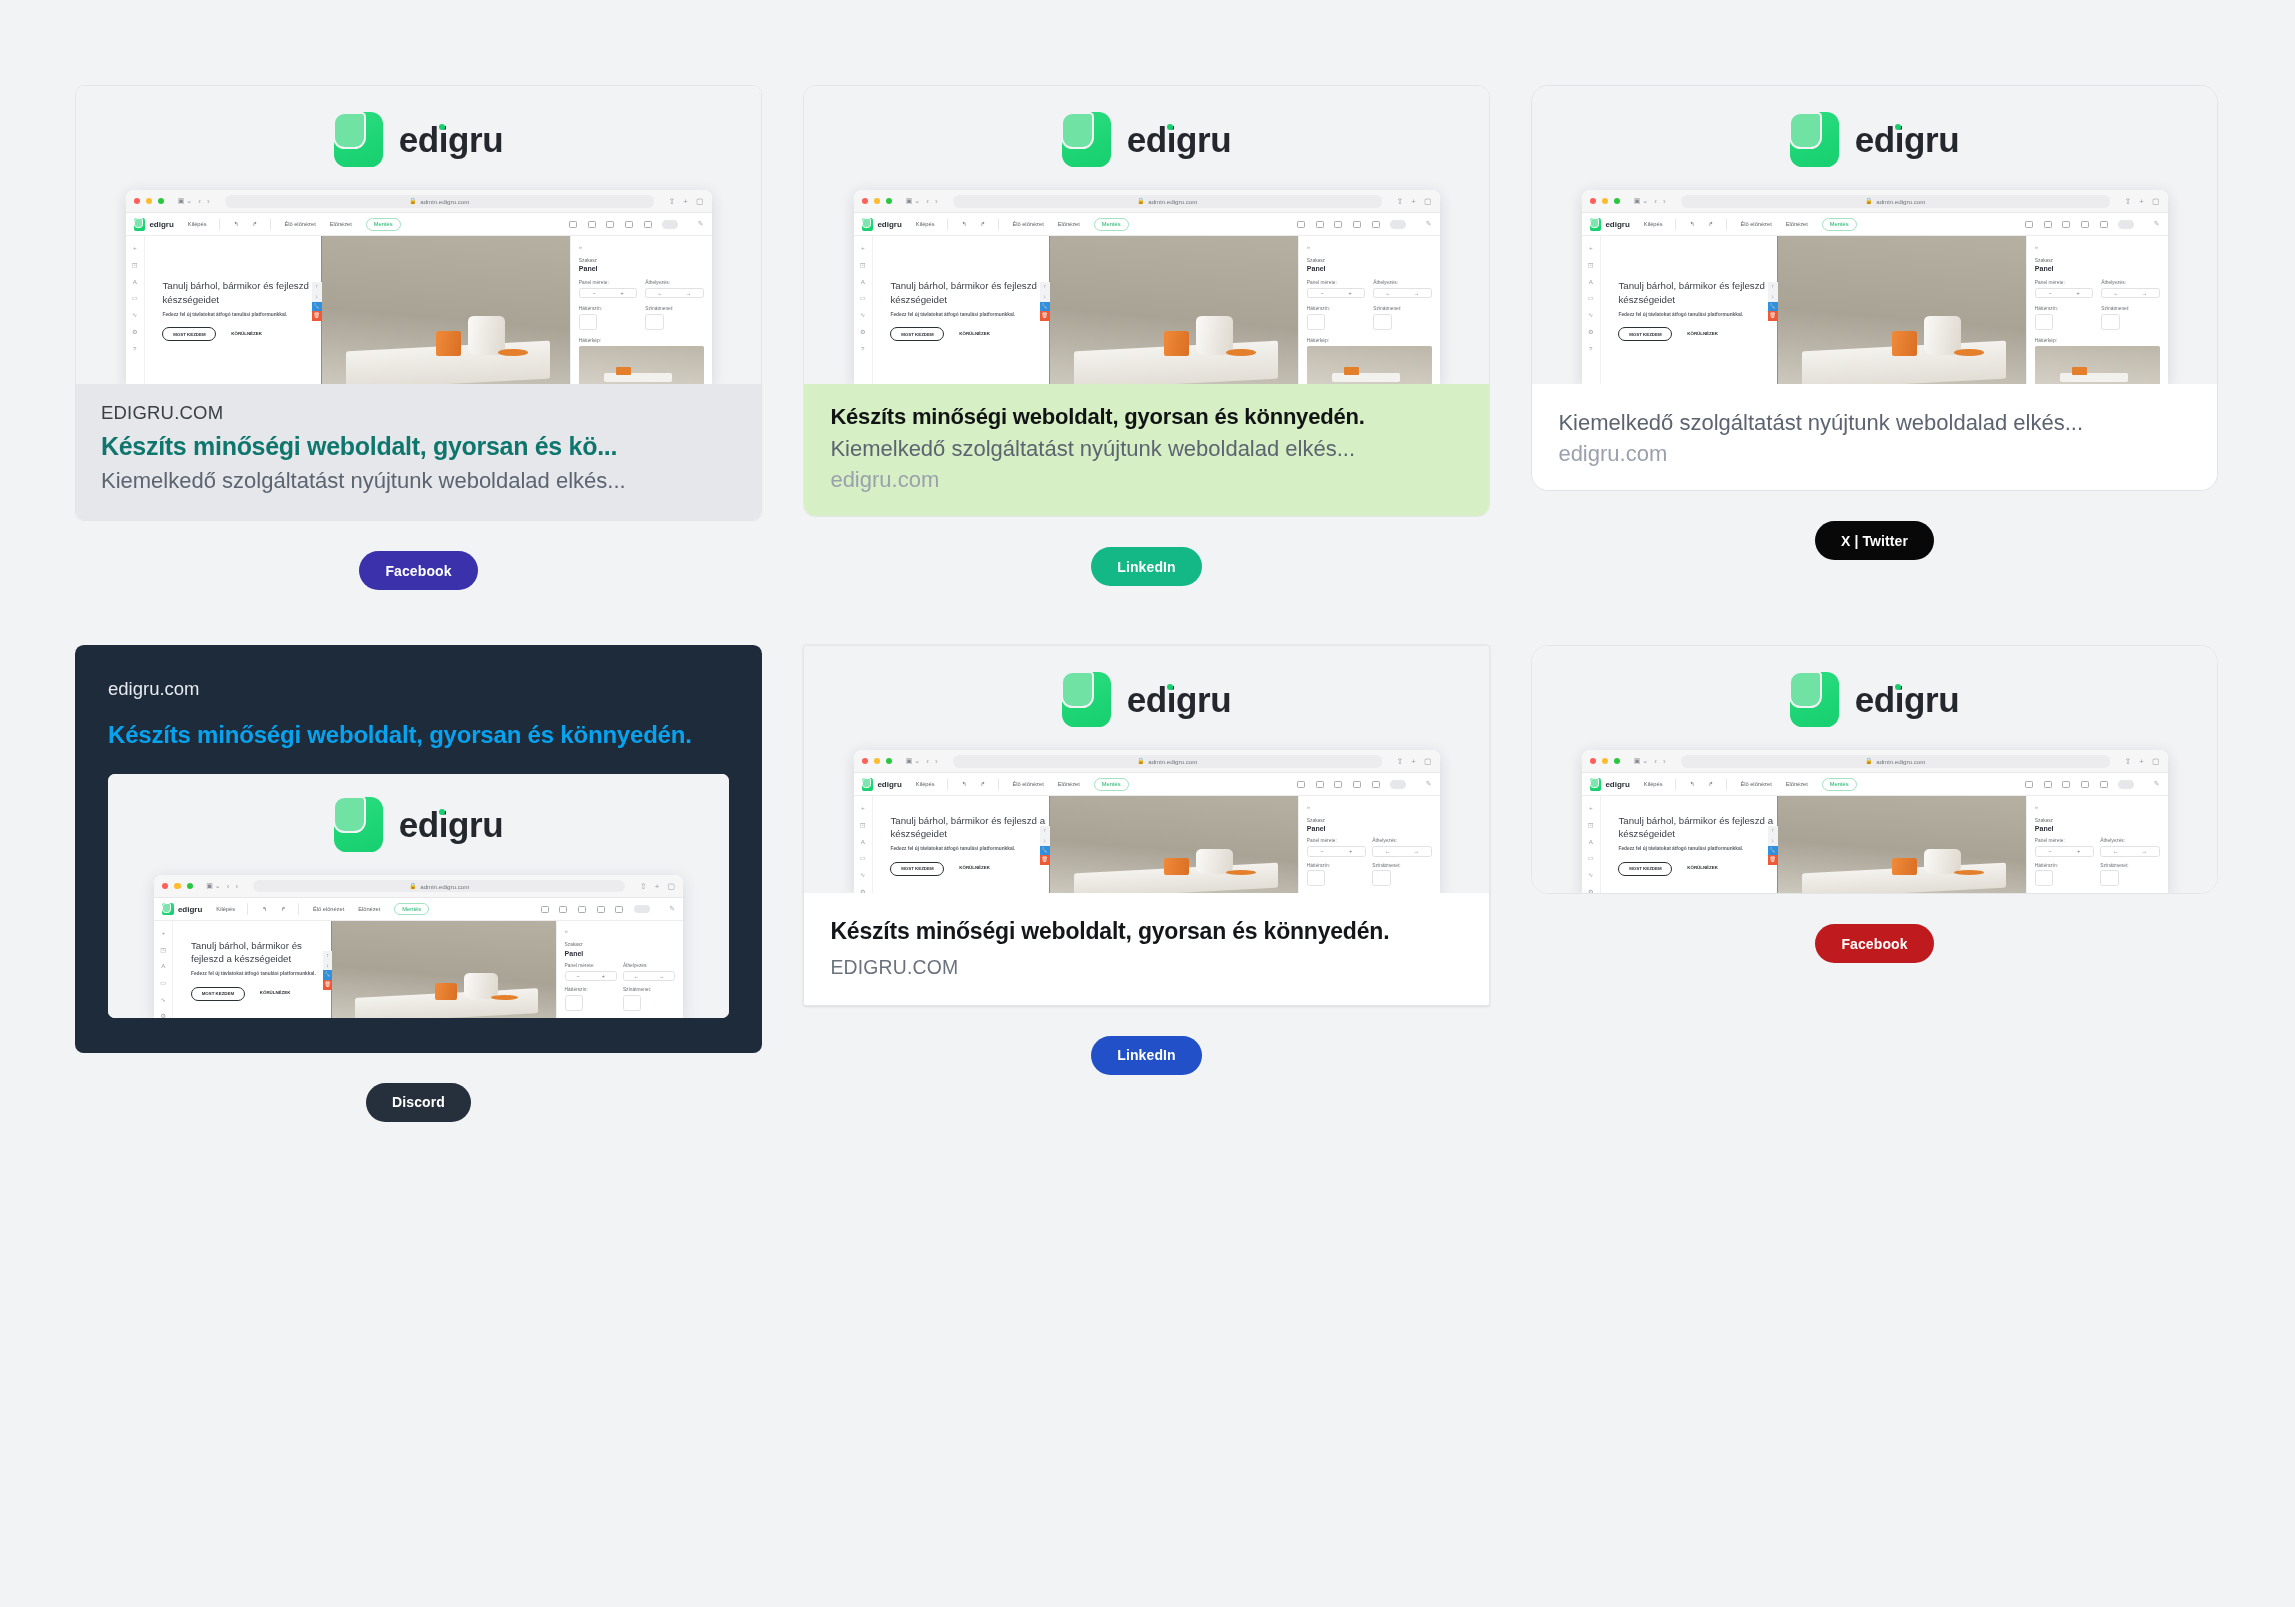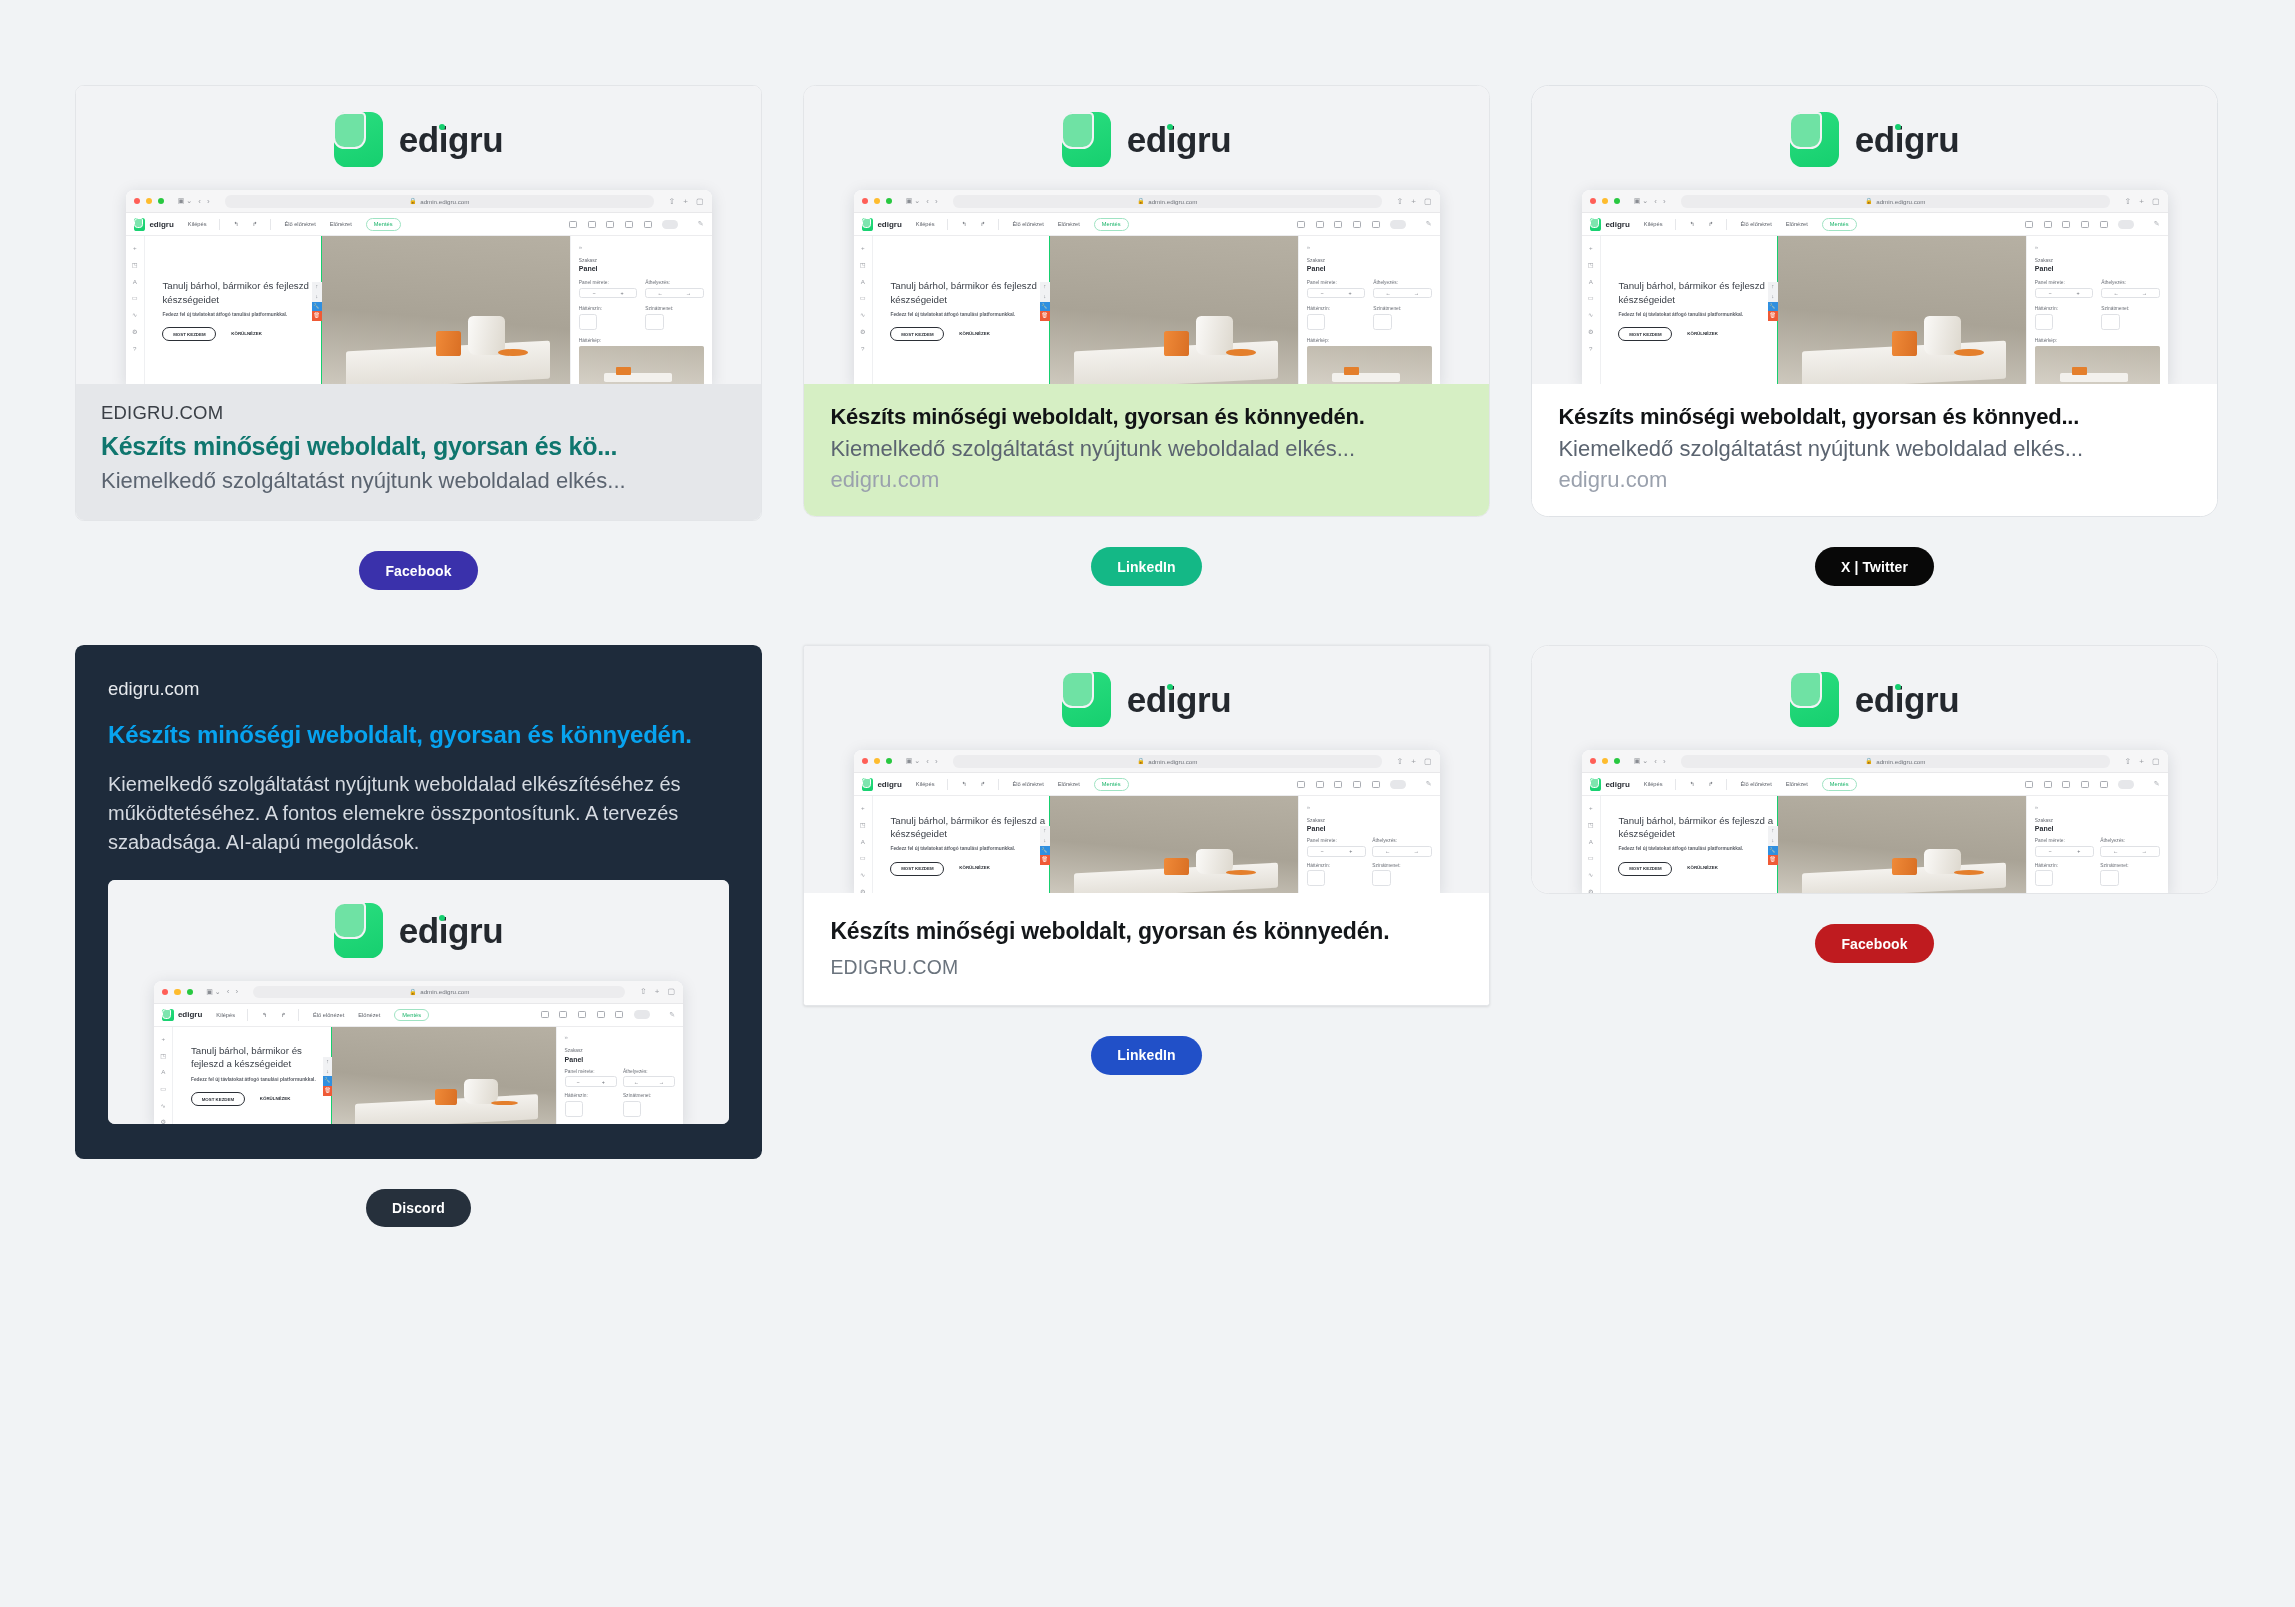"Készíts minőségi weboldalt, gyorsan és könnyed..." div.t-title-tw { html: <div>Készíts minőségi weboldalt, gyorsan és könnyed...</div> -> none }
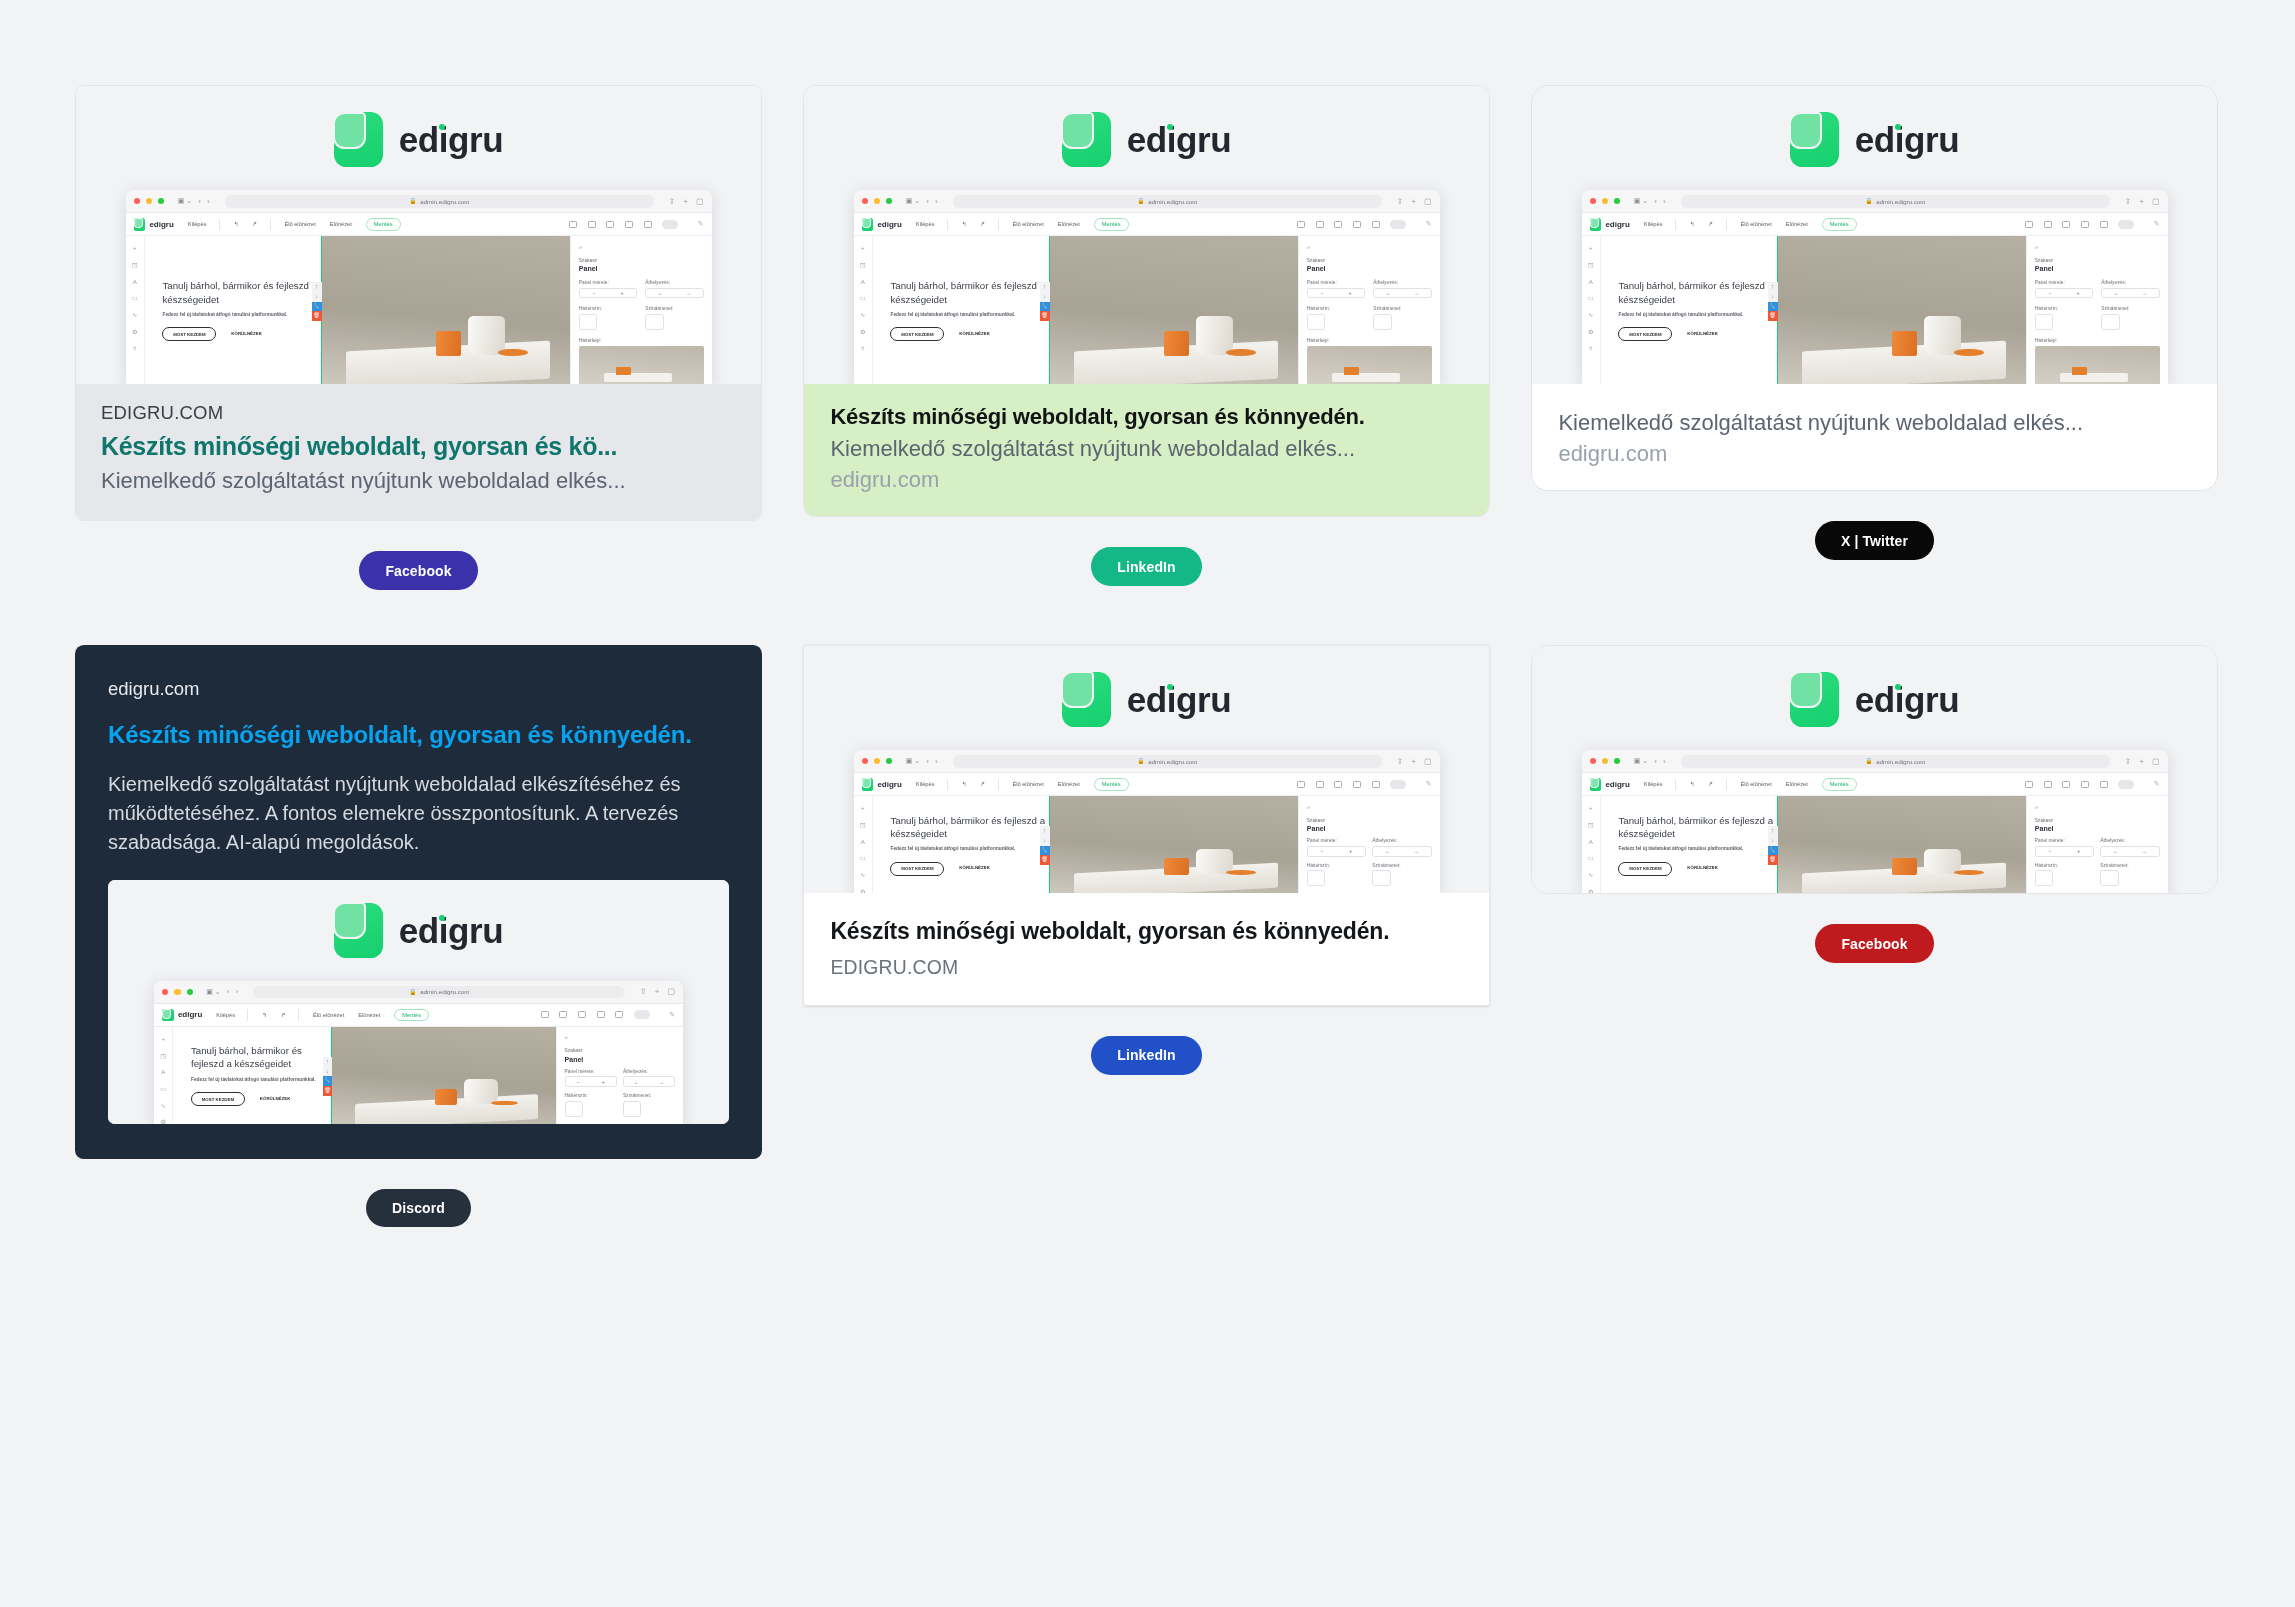"Kiemelkedő szolgáltatást nyújtunk weboldalad" div.dc-body { html: <div>Kiemelkedő szolgáltatást nyújtunk weboldalad elkészítéséhez és működtetéséhez. A fontos elemekre összpontosítunk. A tervezés szabadsága. AI-alapú megoldások.</div> -> none }
